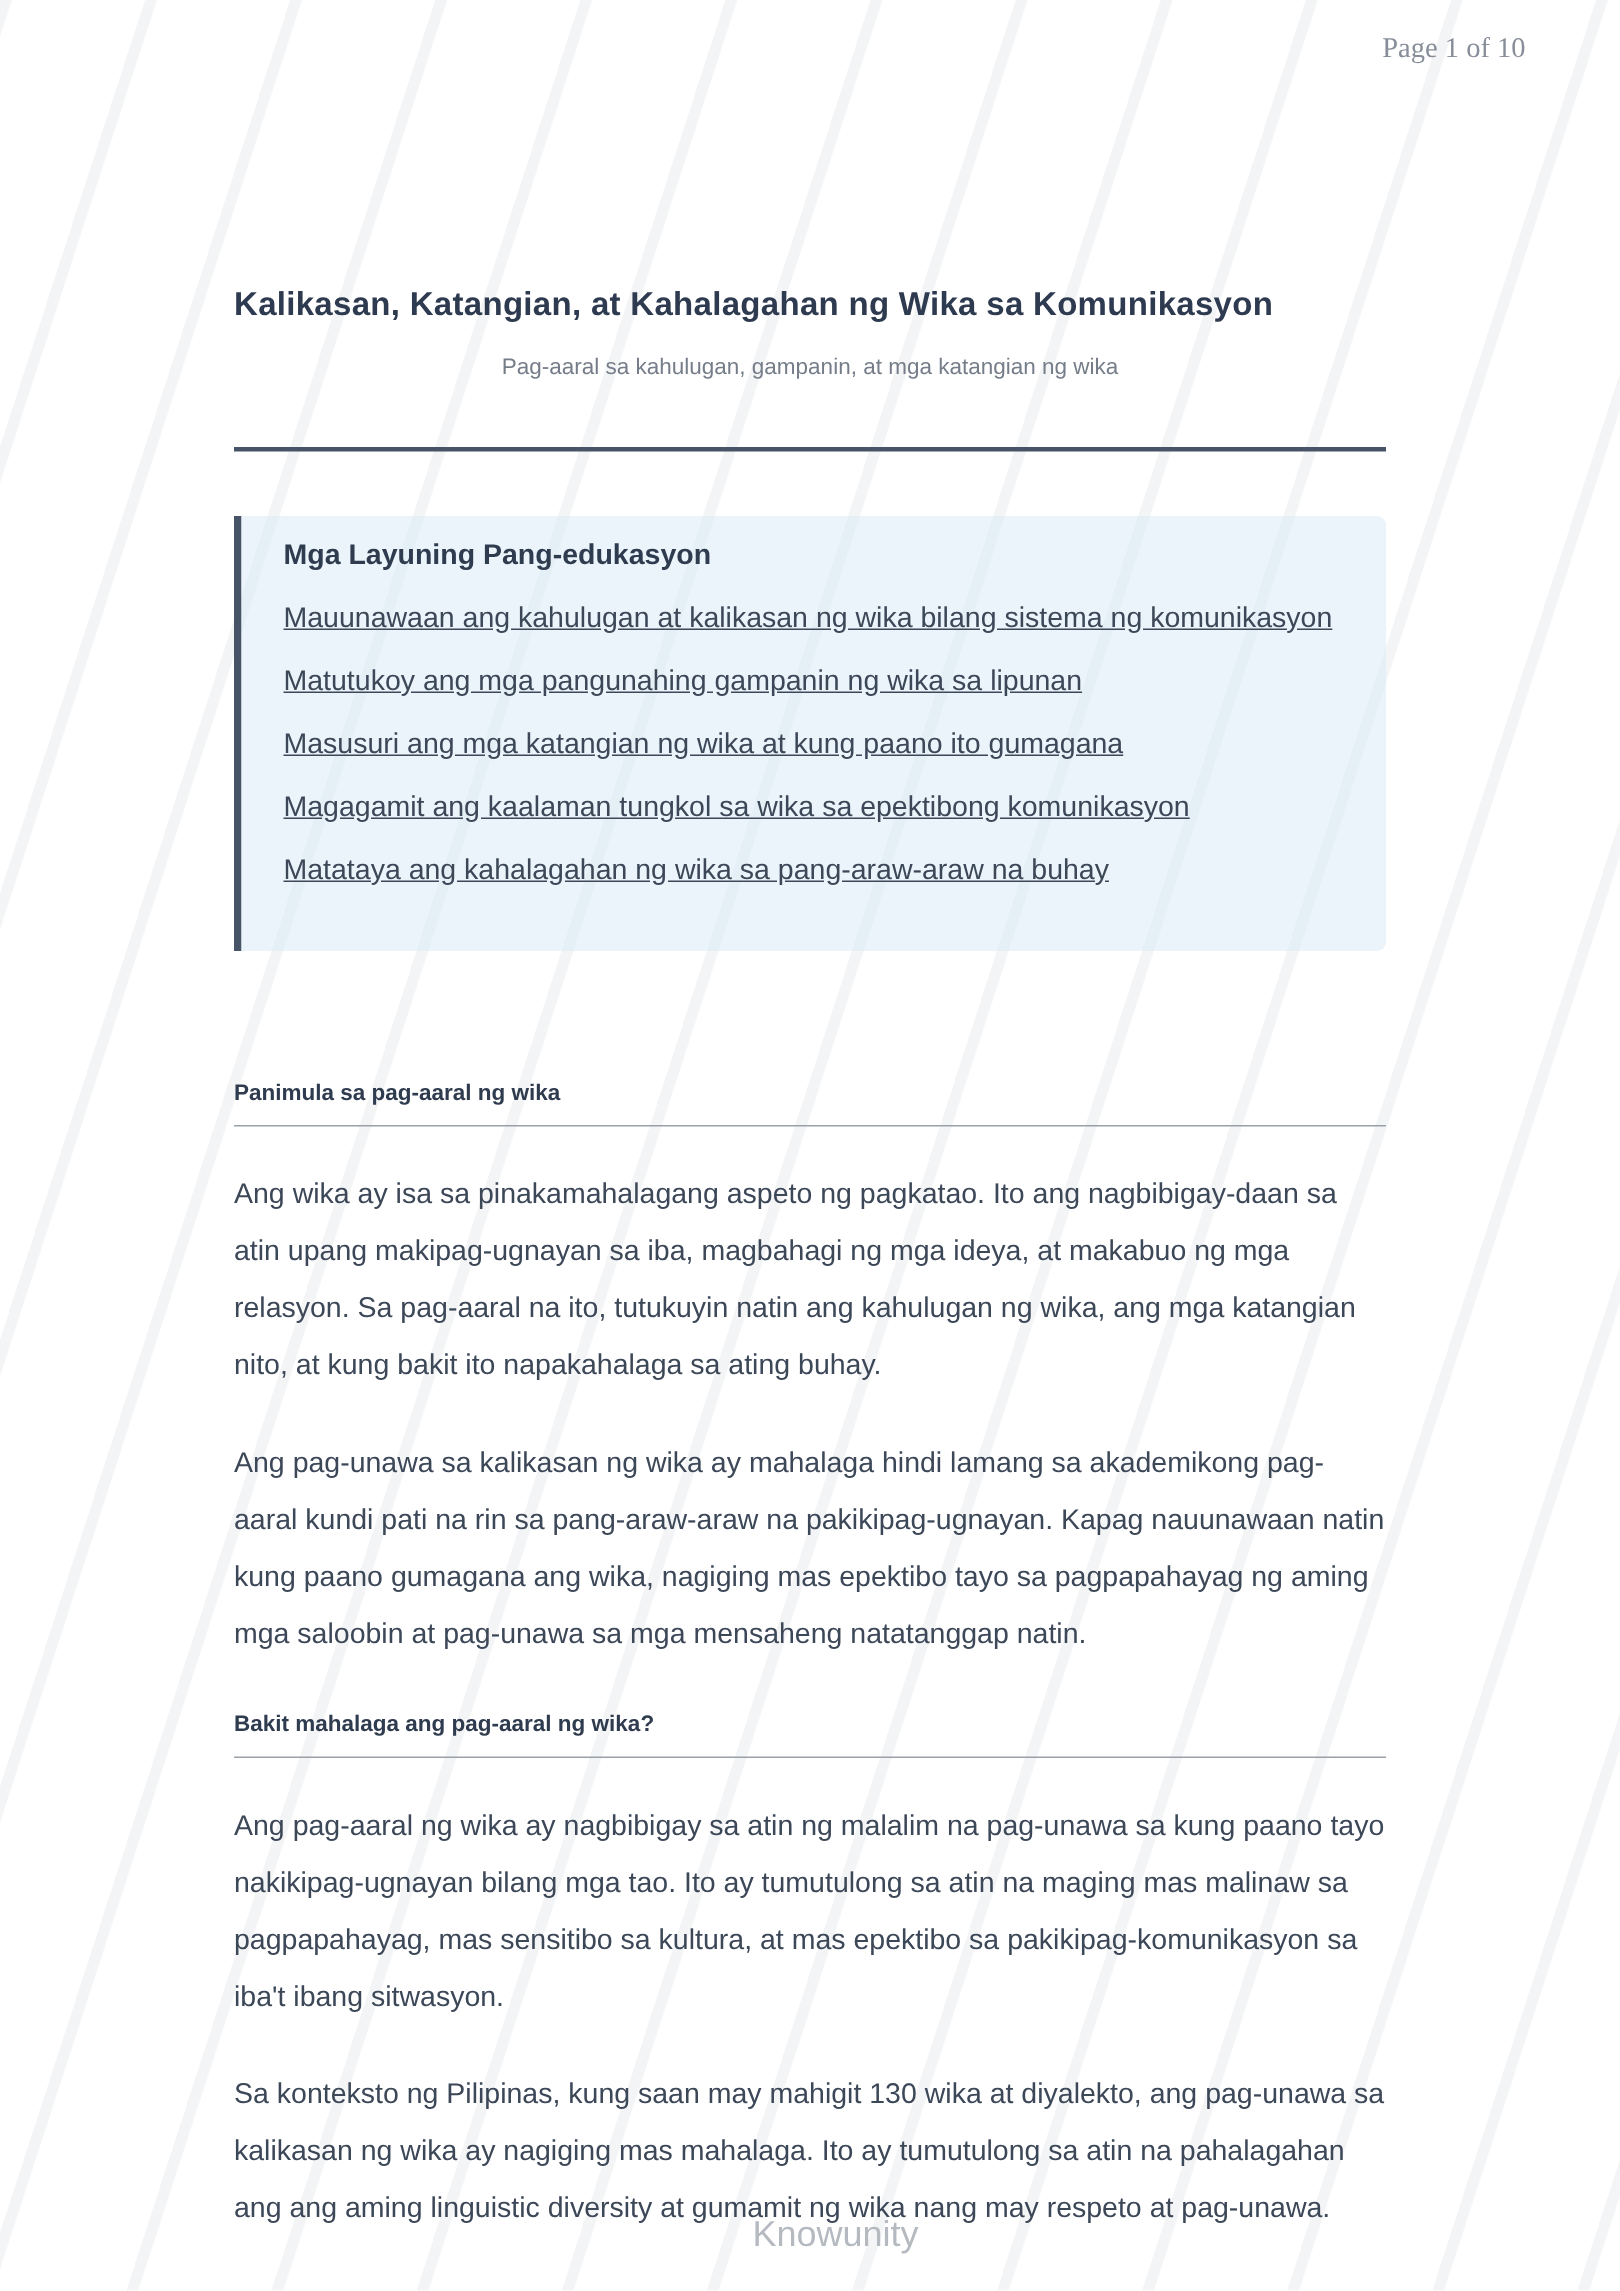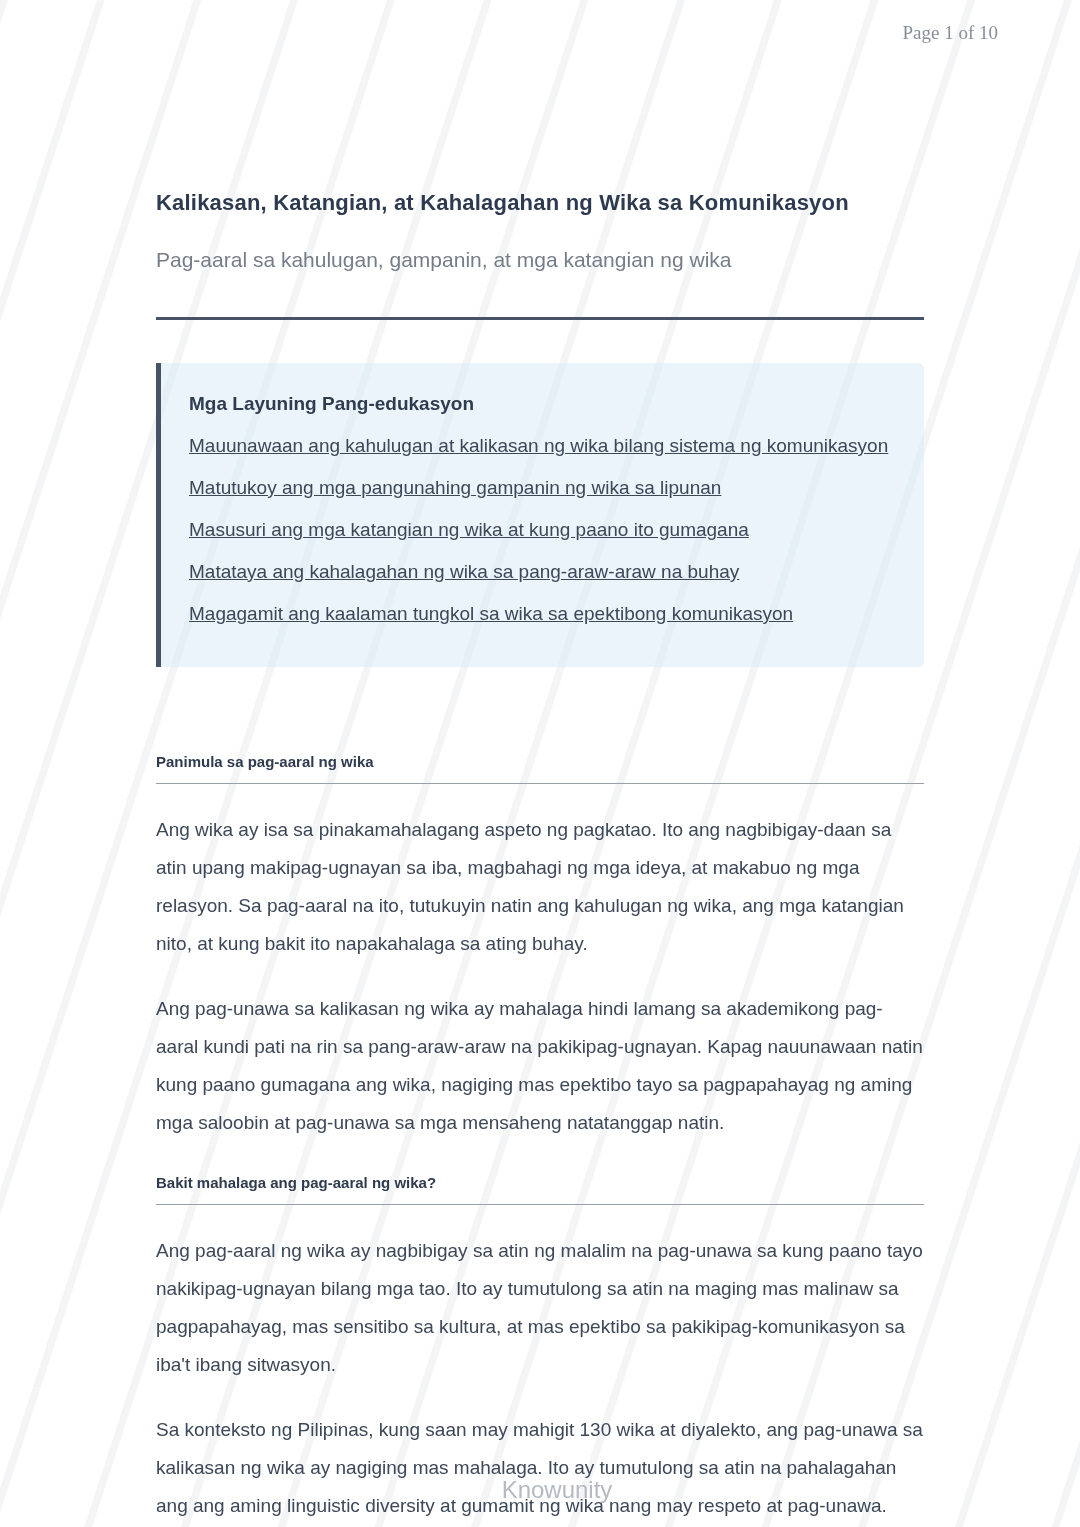"Page 1 of 10" .page-number { right: 82px -> 63px }
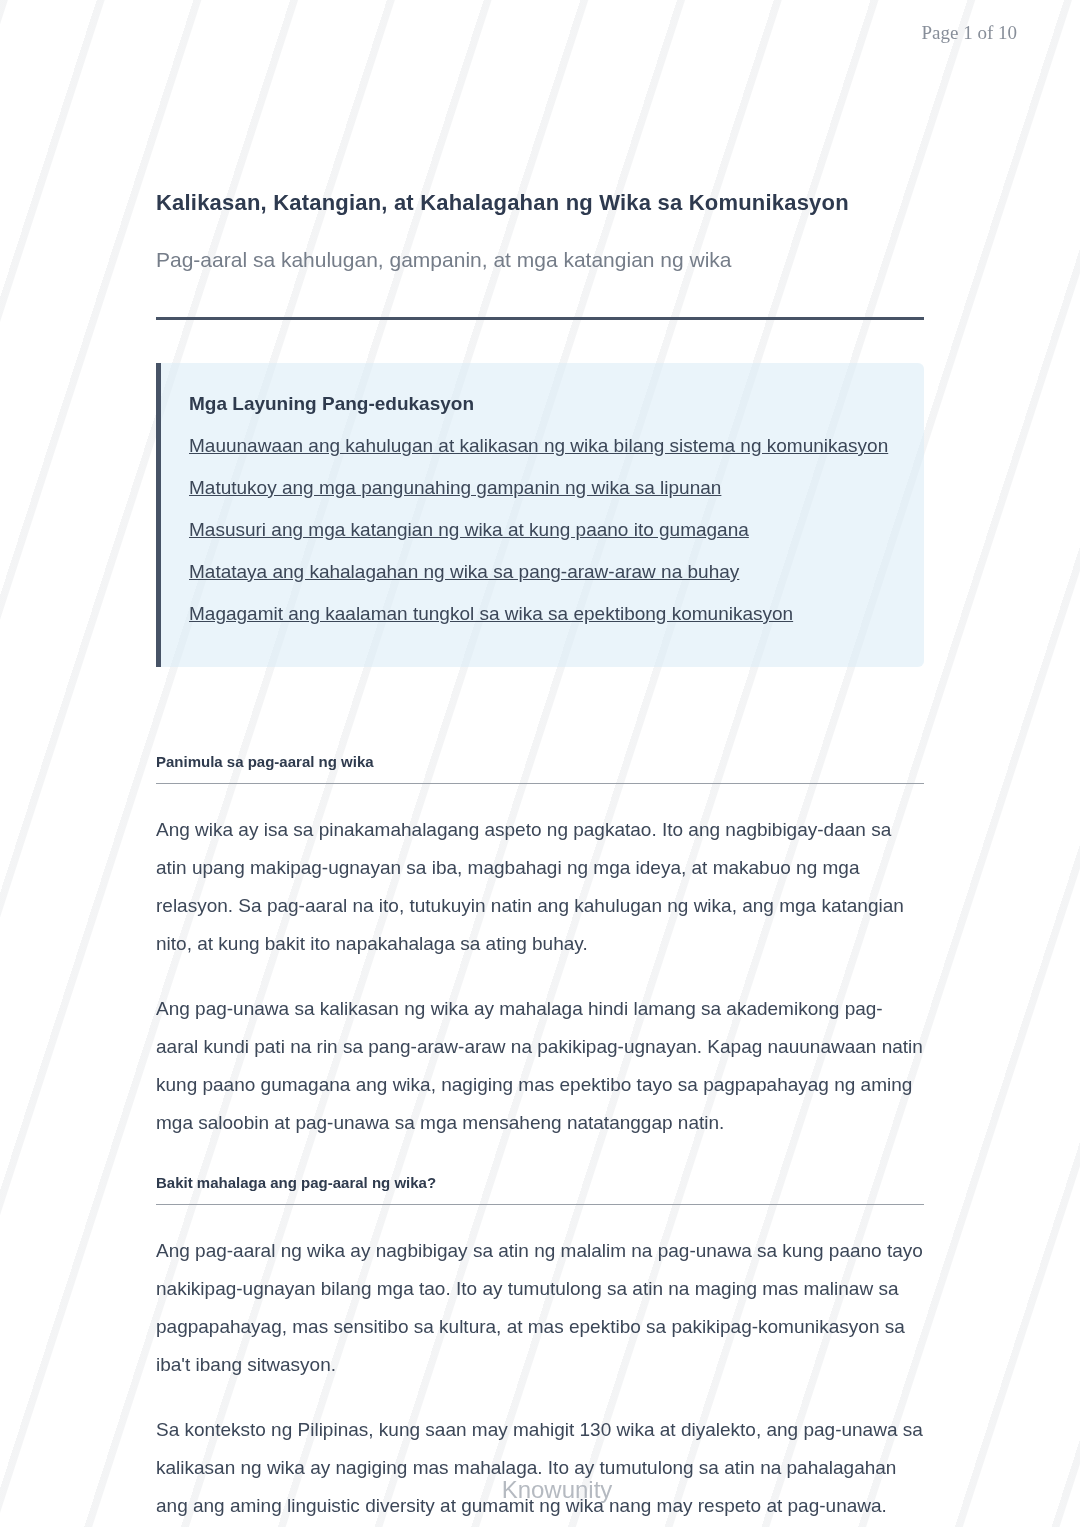"Pag-aaral sa kahulugan, gampanin, at" .doc-subtitle { font-size: 21px -> 15px; margin-top: 32px -> 20px; text-align: none -> center }
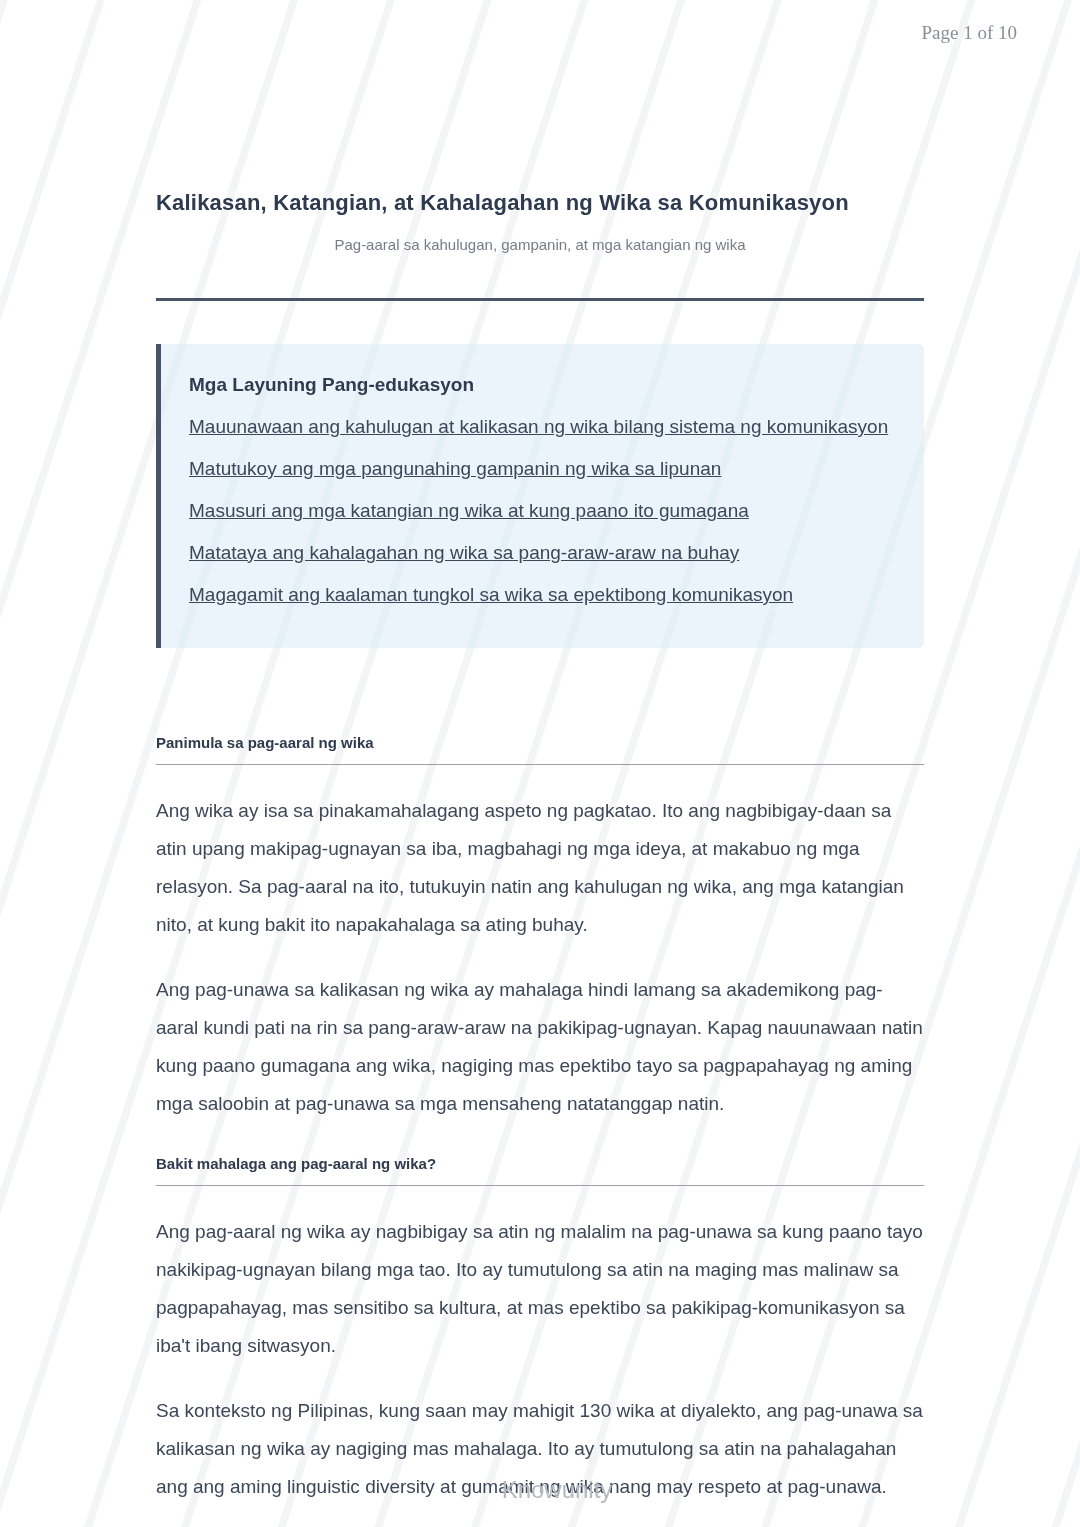"Mga Layuning Pang-edukasyon" .objectives-box { padding: 30px 30px 42px 28px -> 16px 30px 42px 28px }
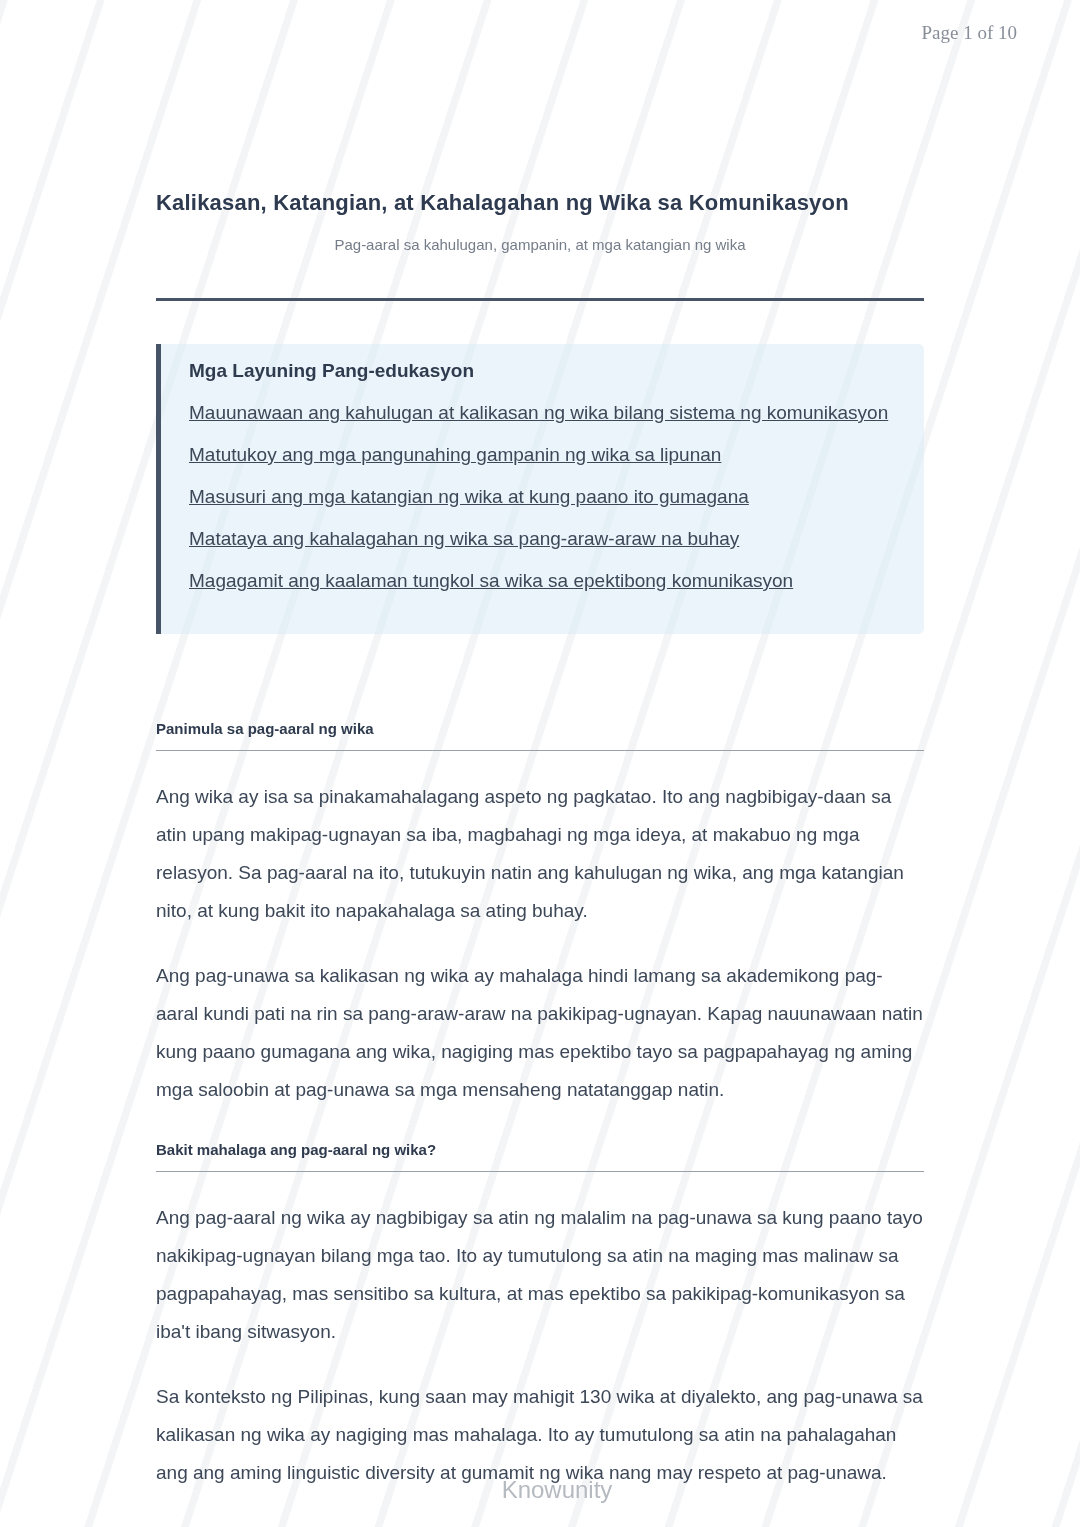"Matataya ang kahalagahan ng wika" div.objective-item { order: before "Magagamit ang kaalaman tungkol sa" -> after "Magagamit ang kaalaman tungkol sa" }
